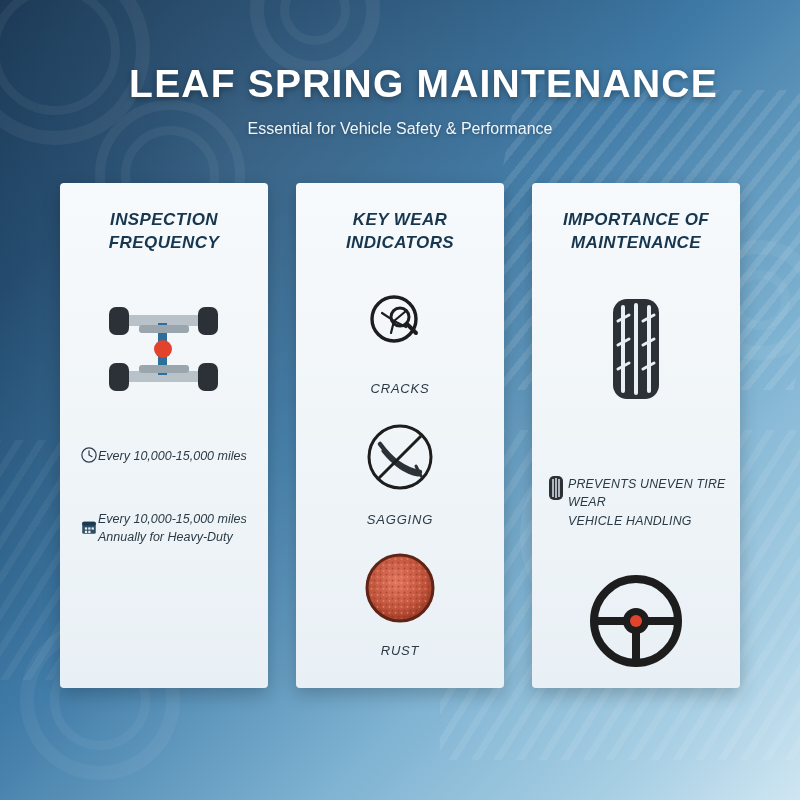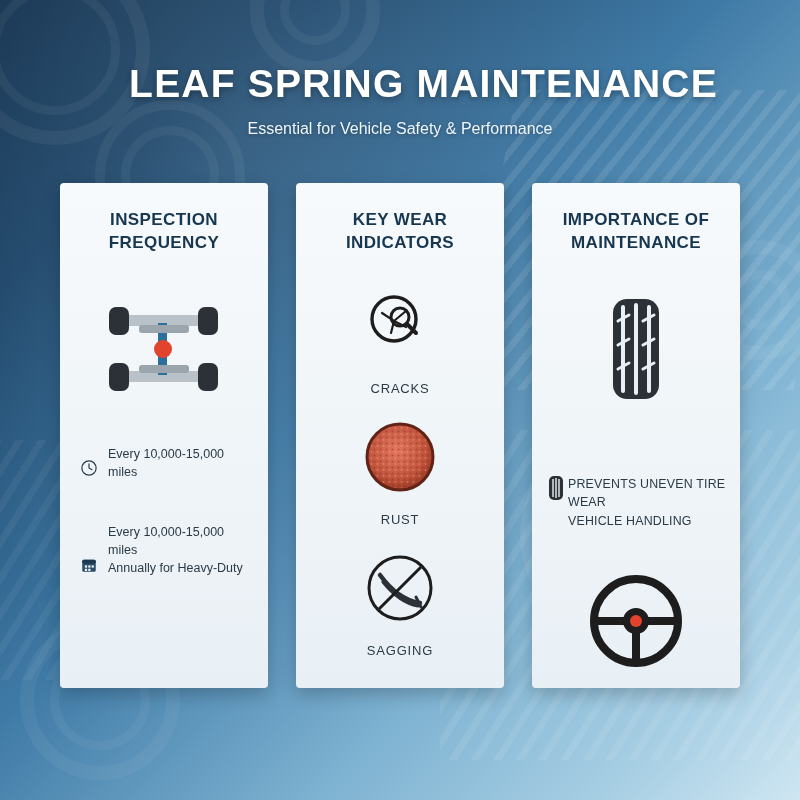"INSPECTION FREQUENCY" .cards { font-style: none -> italic }
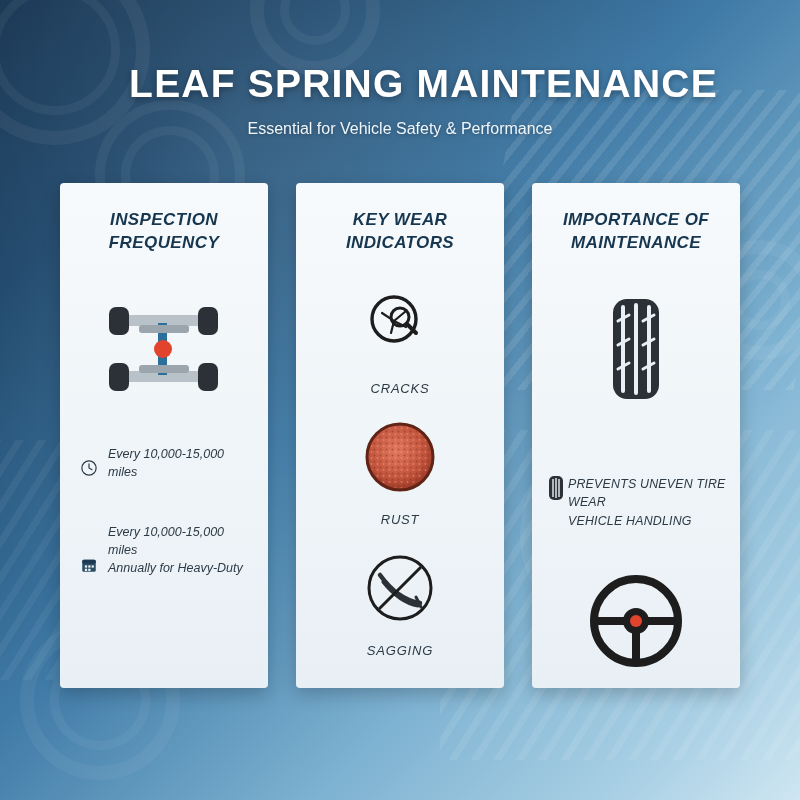"Every 10,000-15,000 miles" .row { align-items: flex-end -> center; gap: 10px -> none }
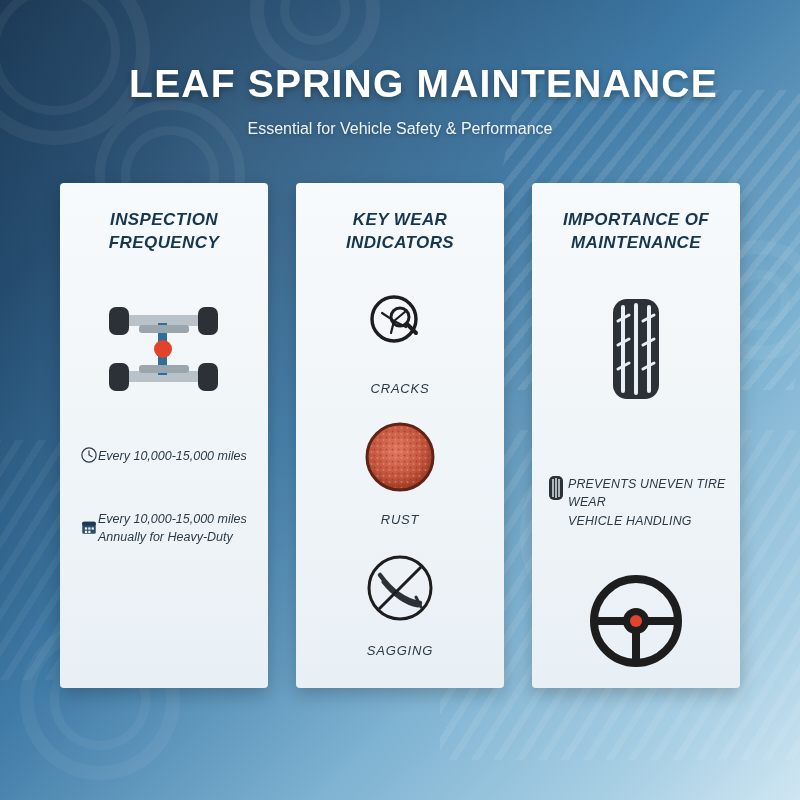"RUST" div.wear-item { order: before "SAGGING" -> after "SAGGING" }
